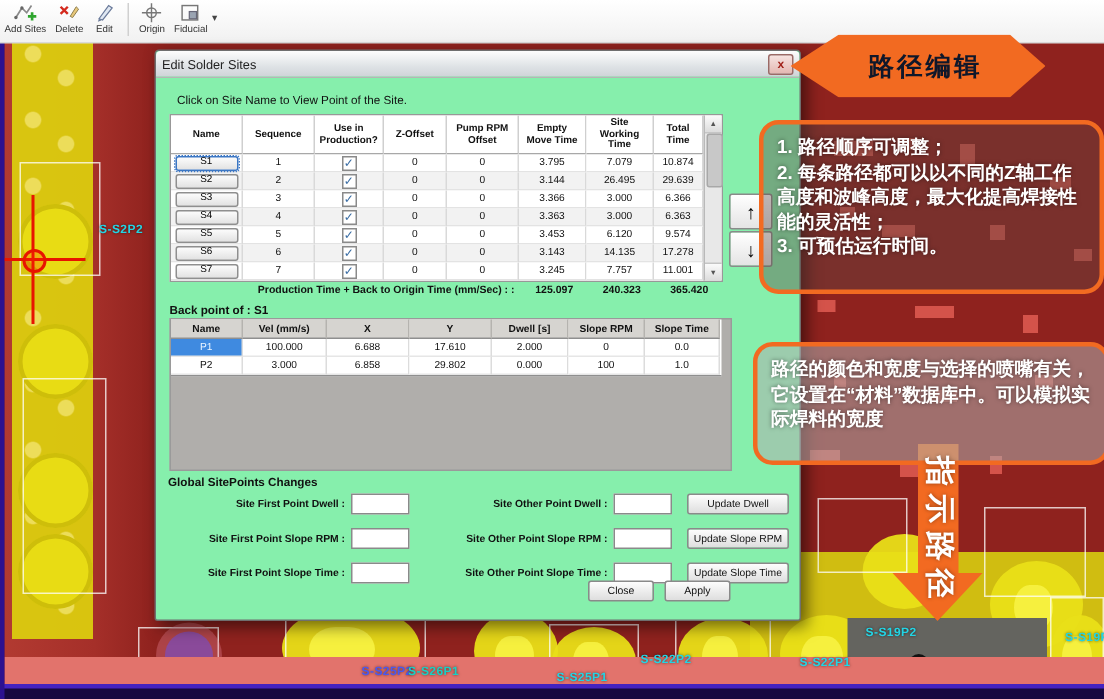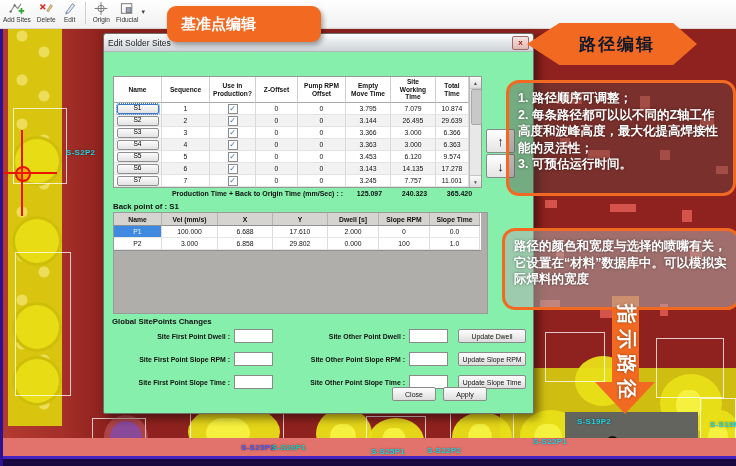"基准点编辑" div.callout-fid { html: <div>基准点编辑</div> -> none }
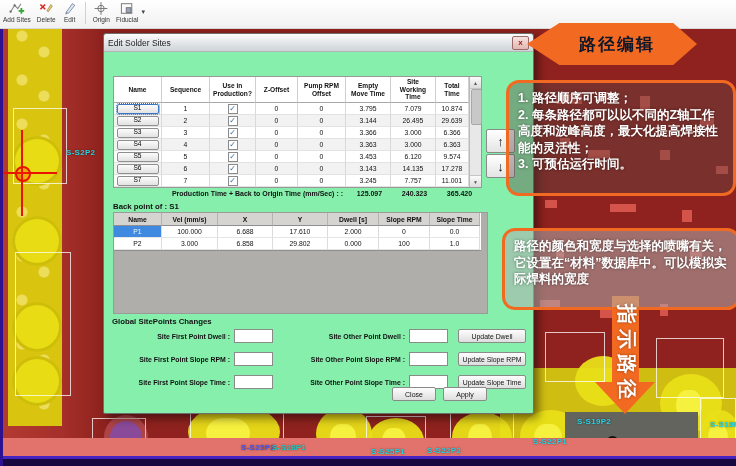"Click on Site Name to" div.instruction { html: none -> <div>Click on Site Name to View Point of the Site.</div> }
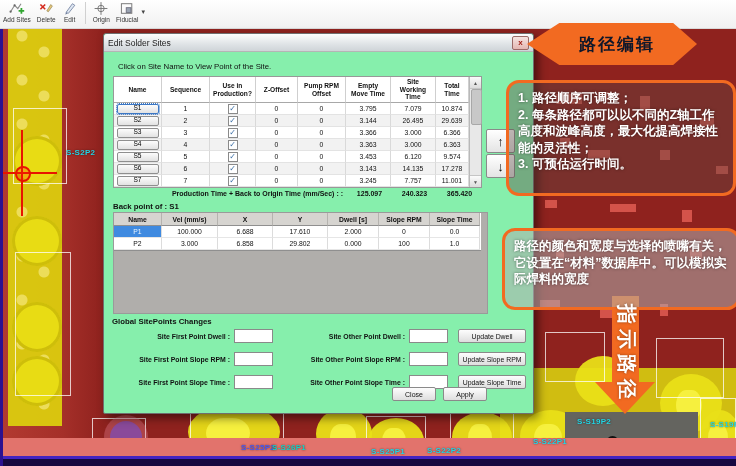"S-S22P2" span.pcb-label { top: 420px -> 409px }
